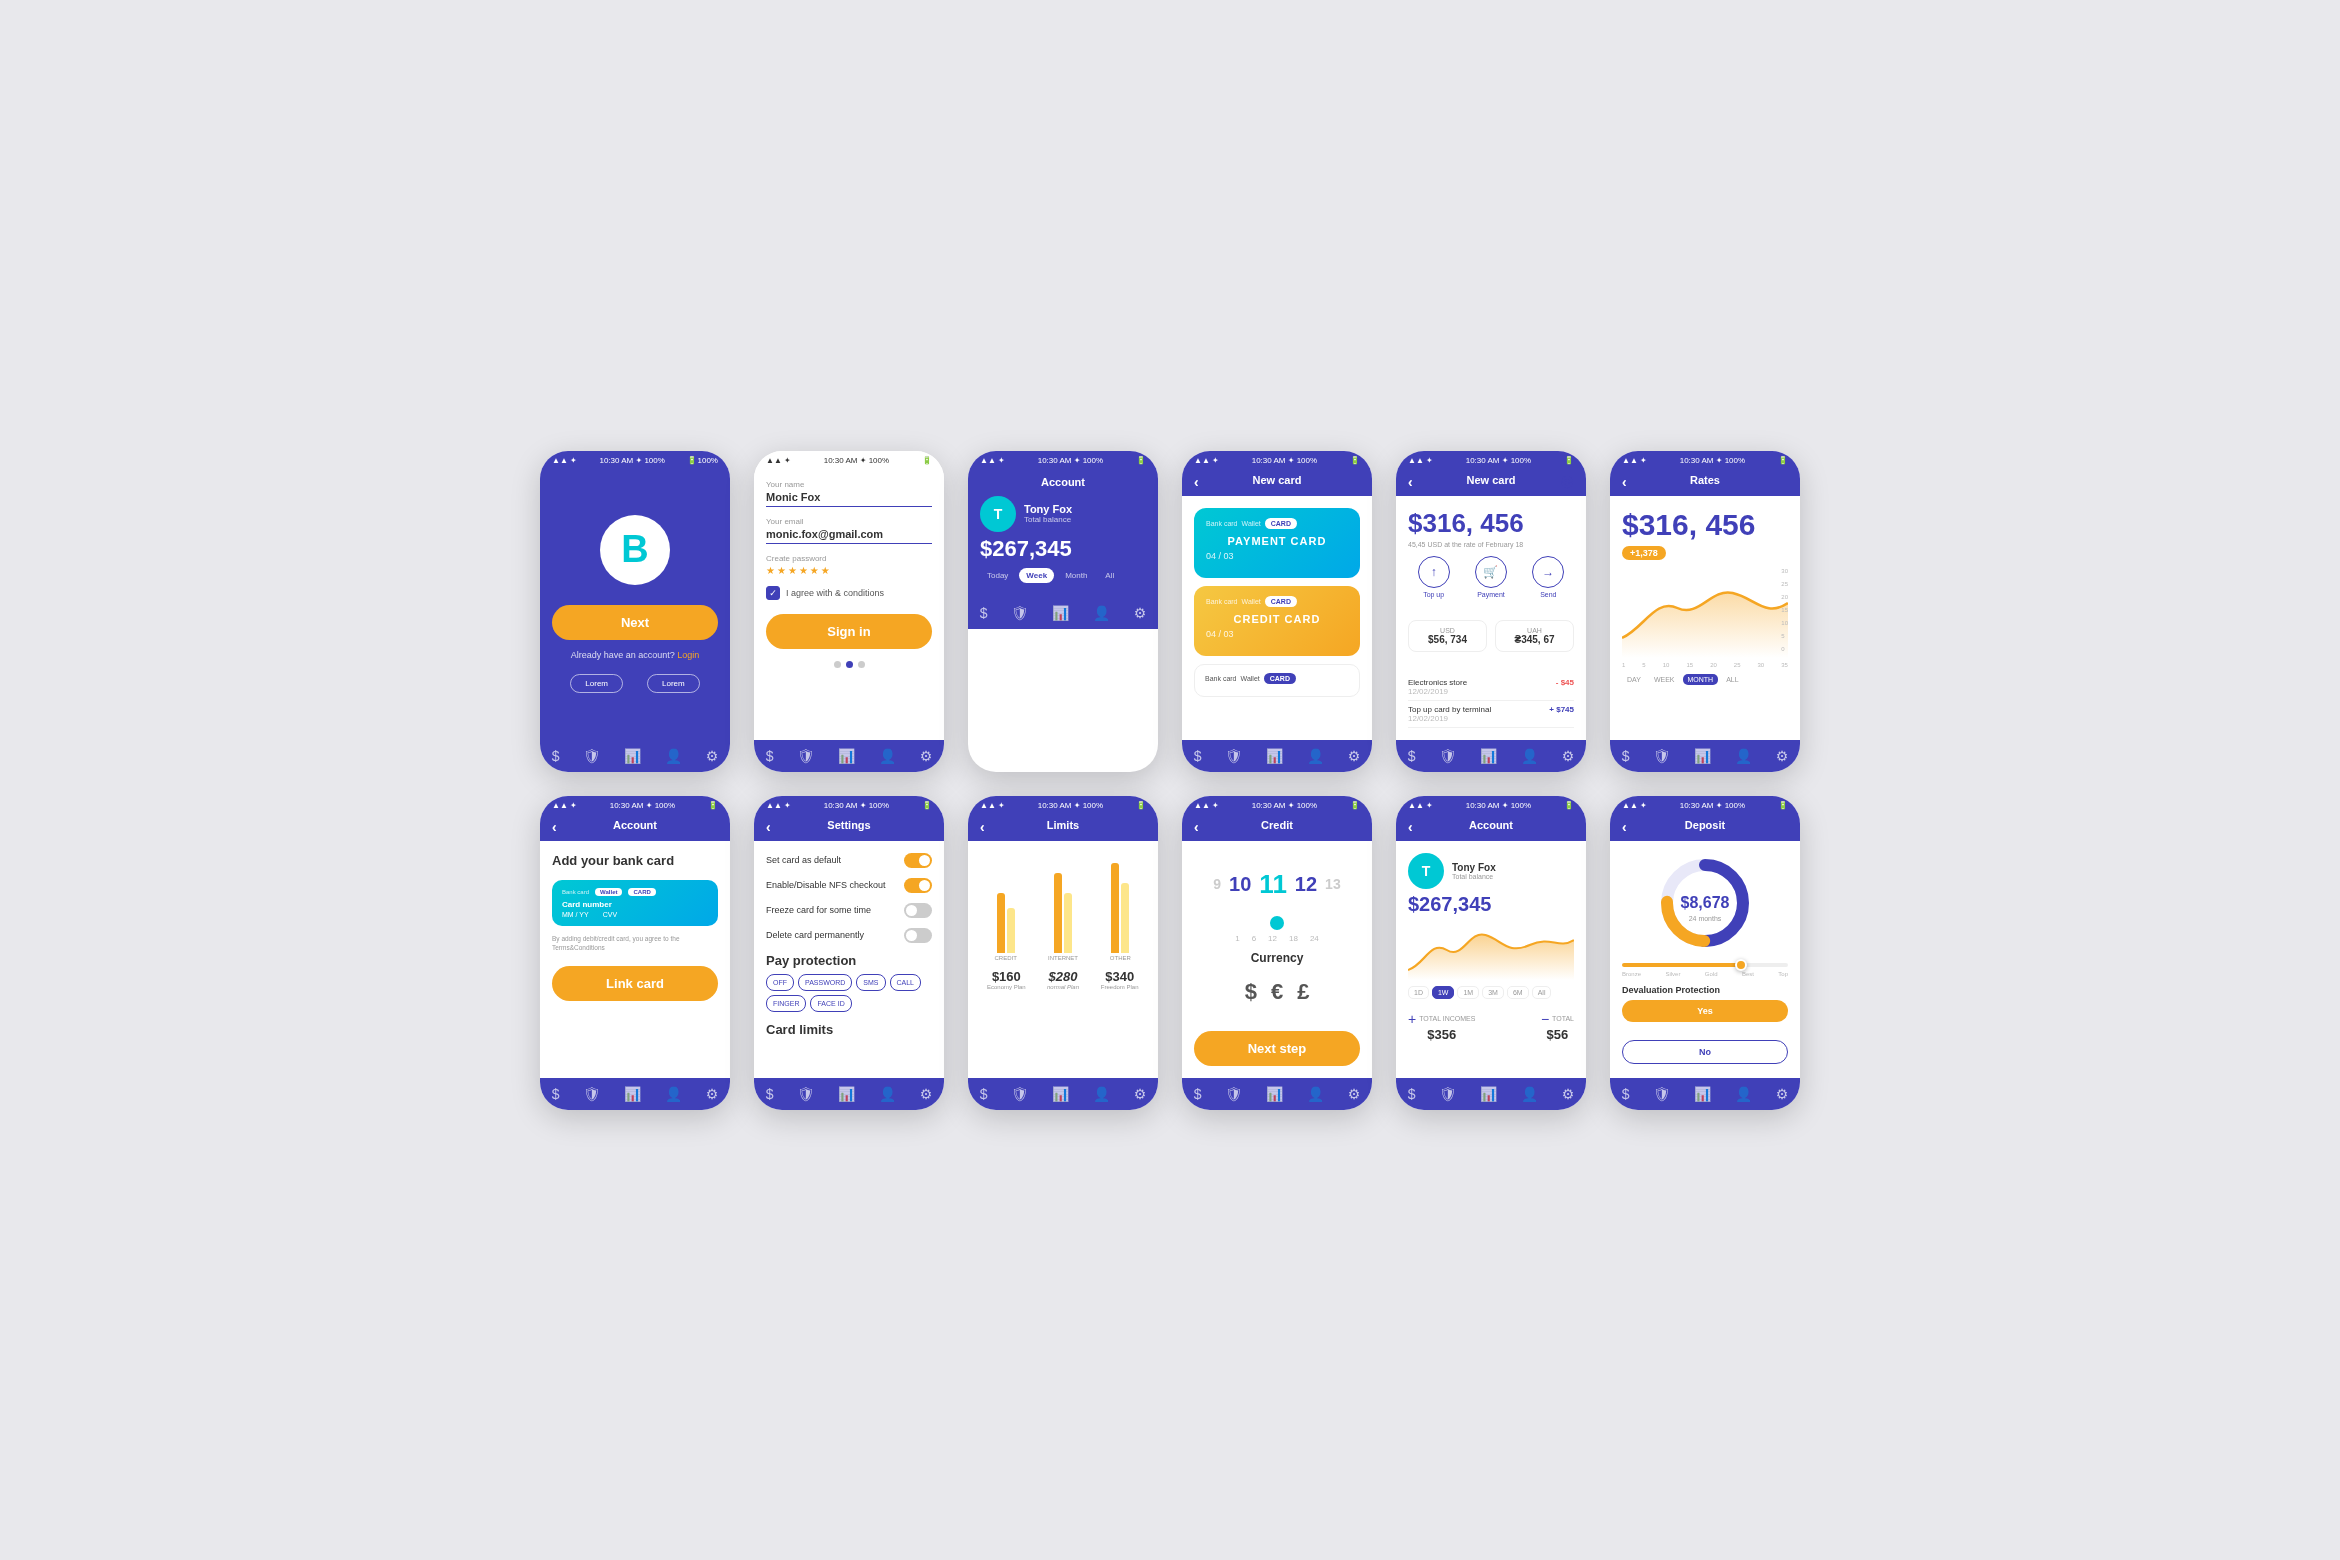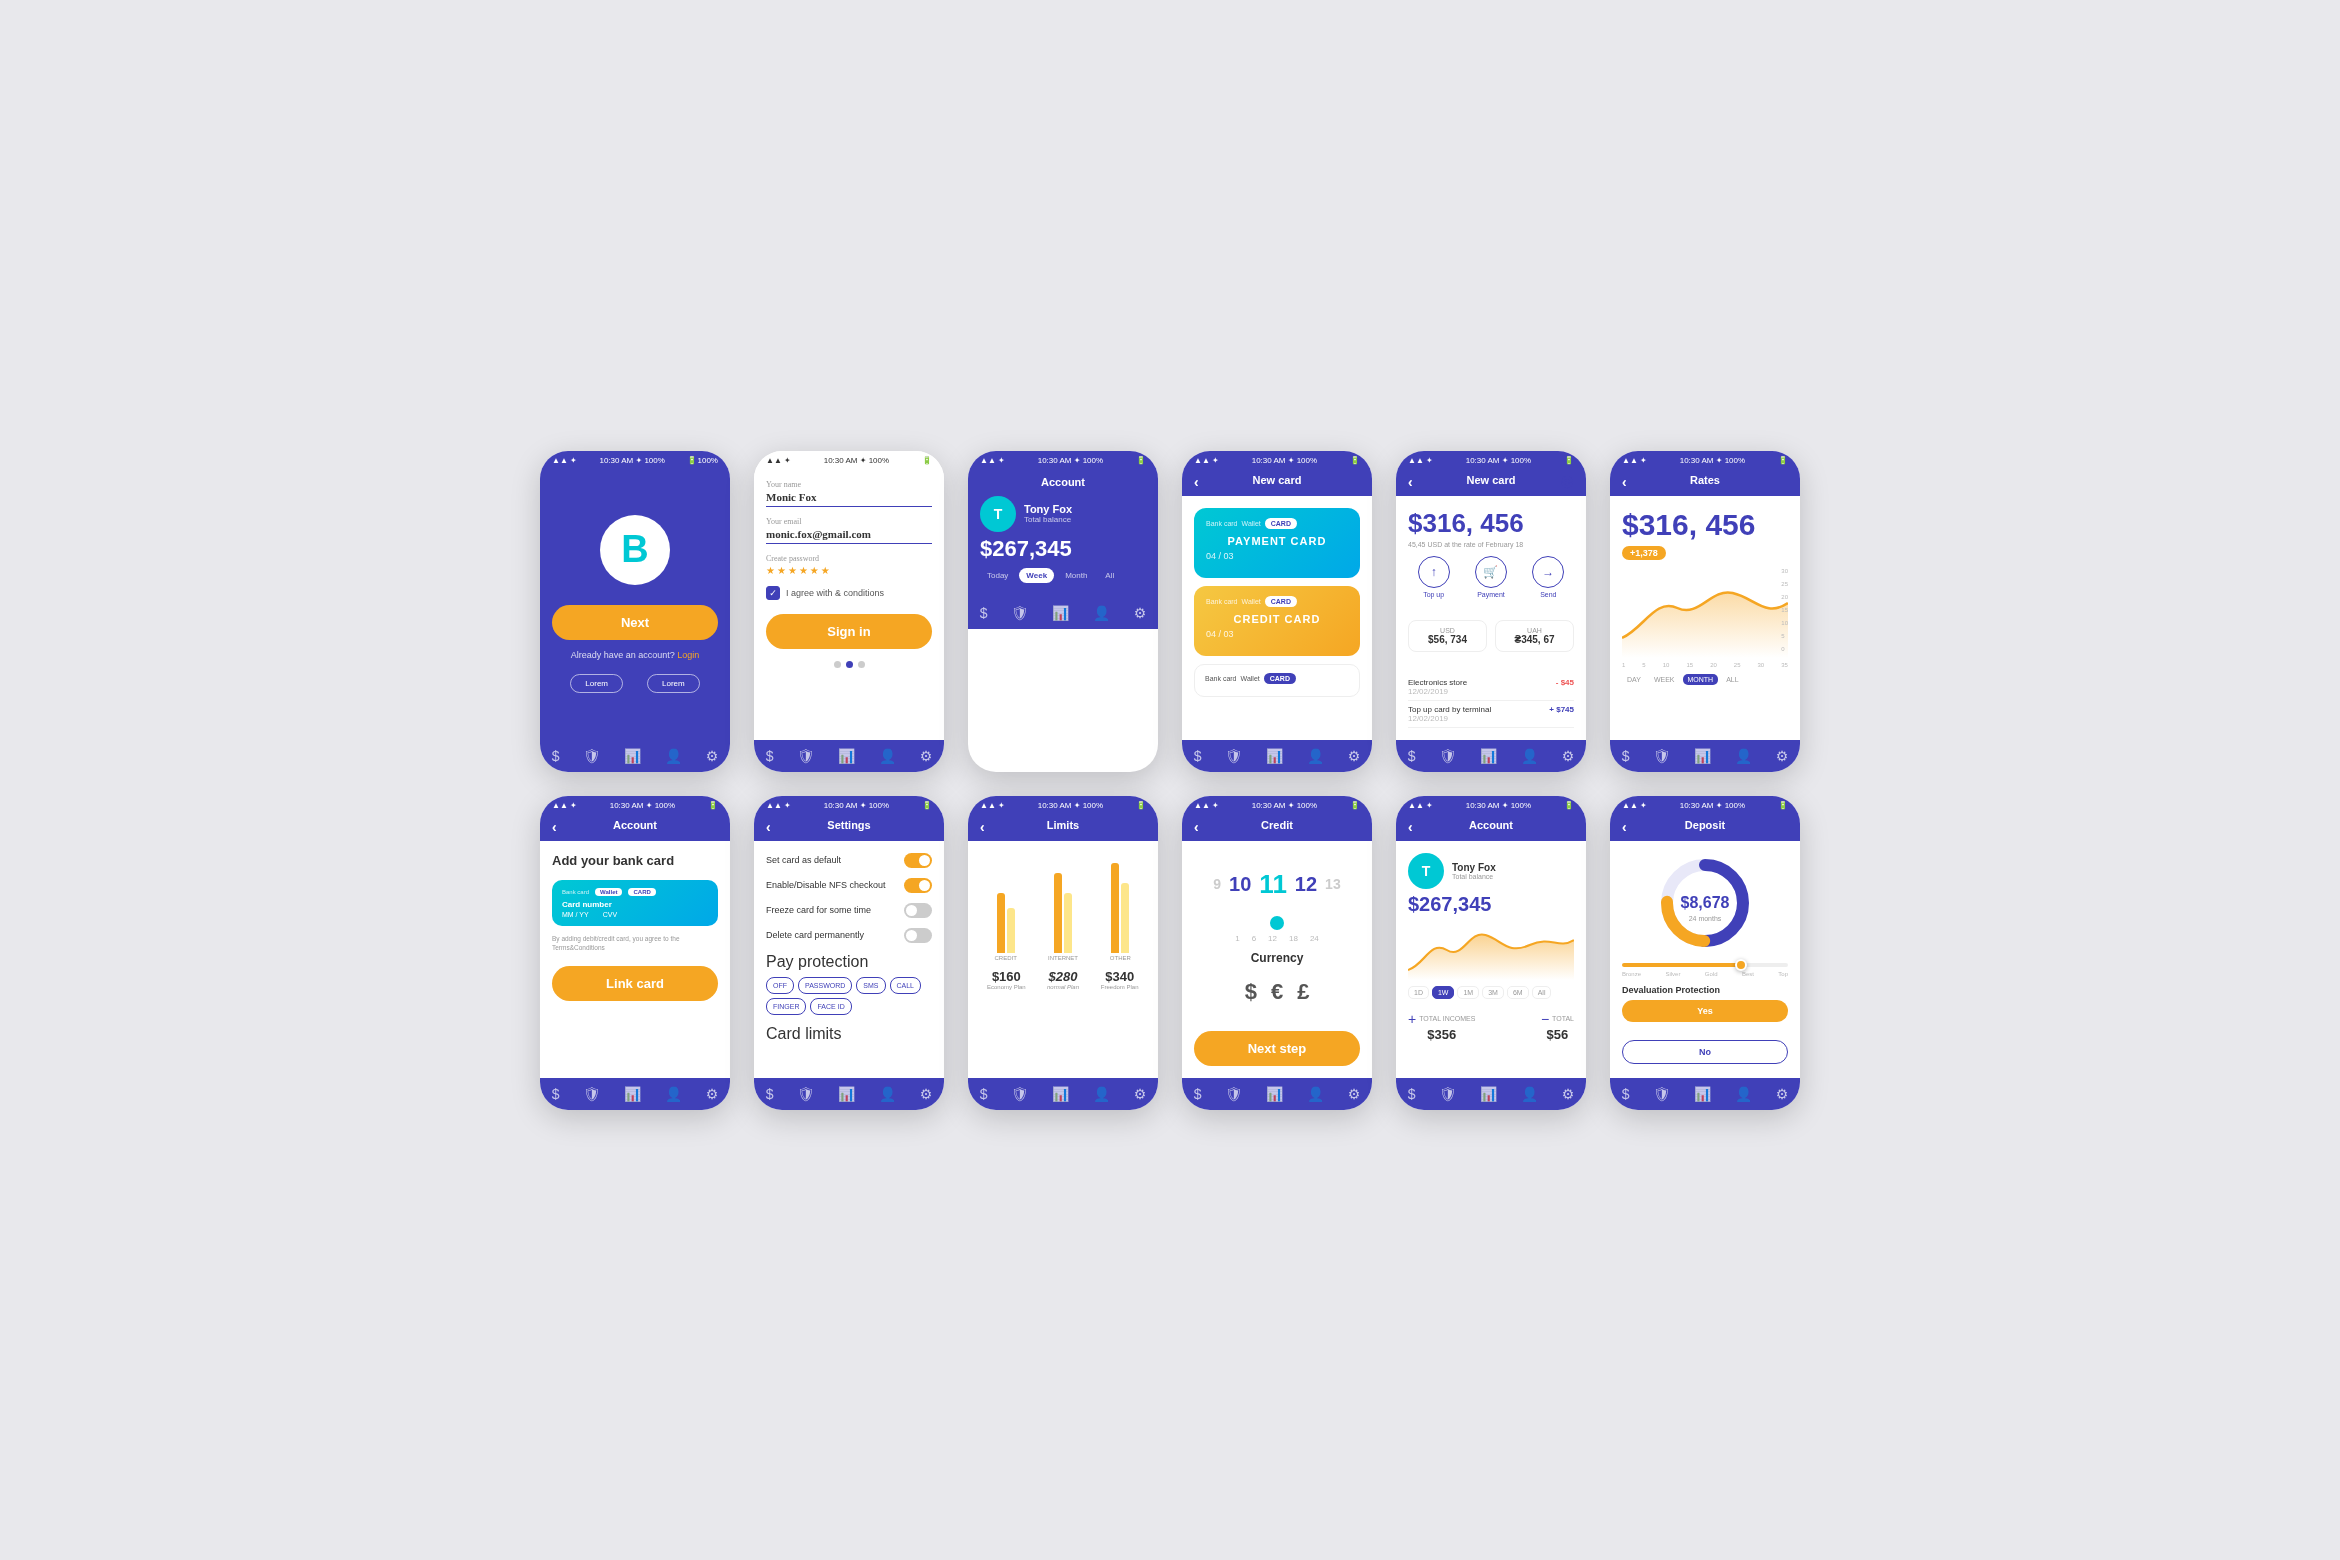"Your name" .form-group { font-family: Liberation Serif, serif -> none }
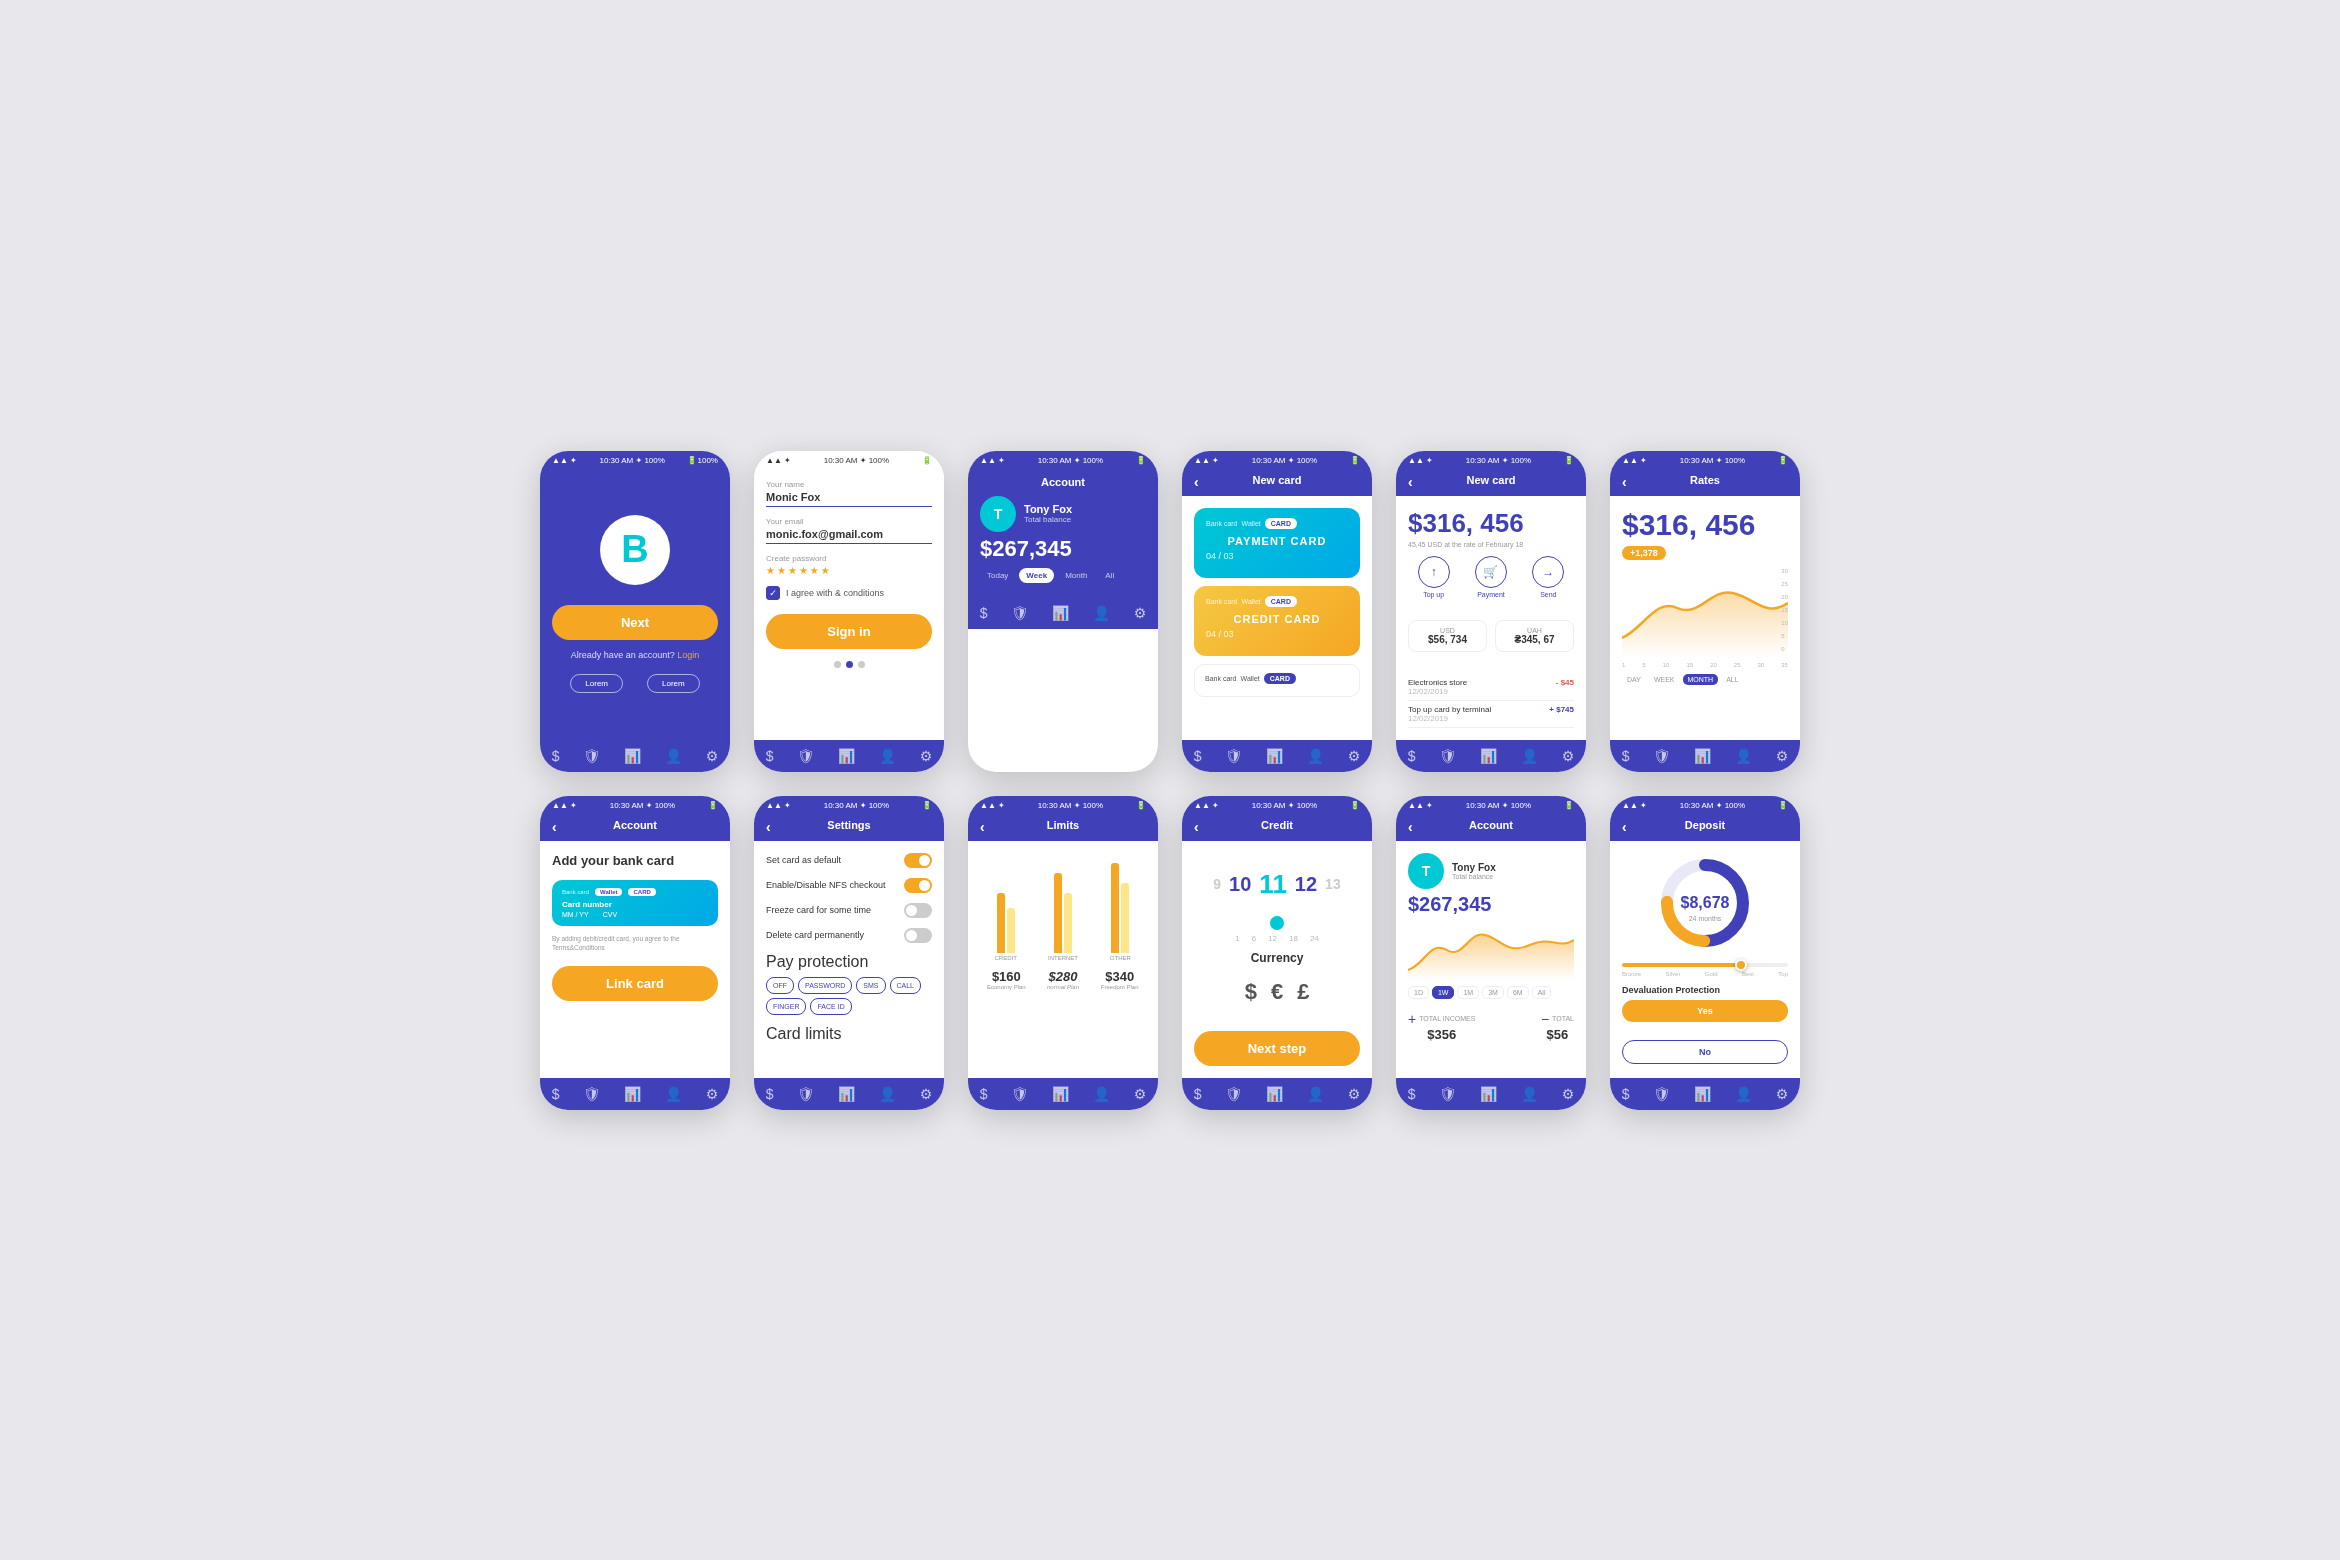"Pay protection" .section-title { font-size: 16px -> 13px; font-weight: 400 -> 700 }
